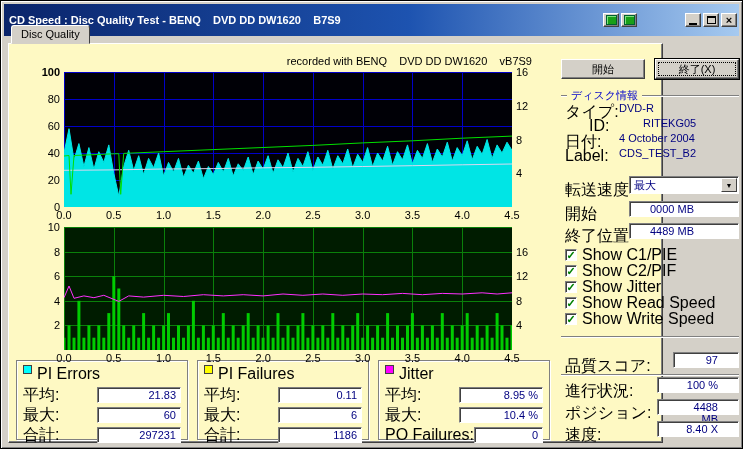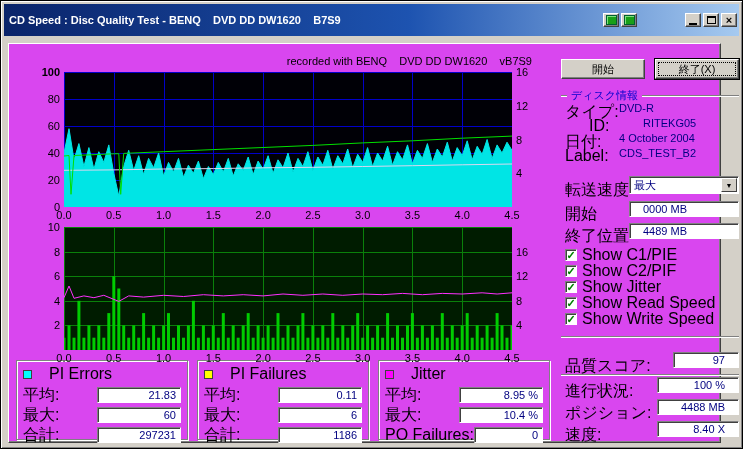"Disc Quality" div.tab { html: none -> <div> <span>Disc Quality</span> </div> }
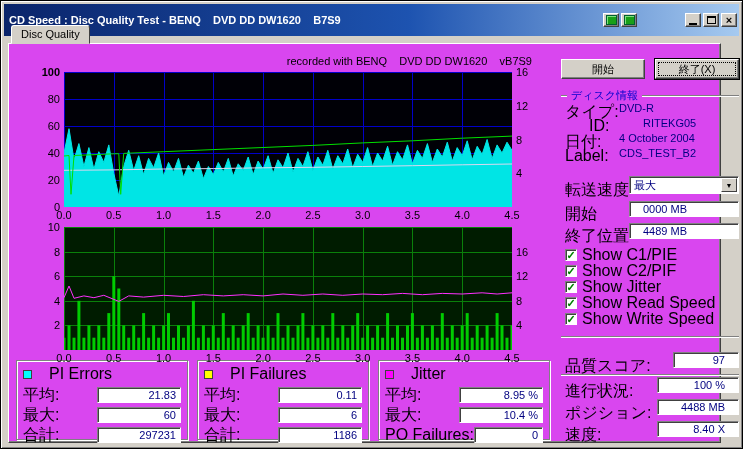"recorded with BENQ DVD DD" .panel { background: #d946ef -> #fef9c3; width: 713px -> 655px }
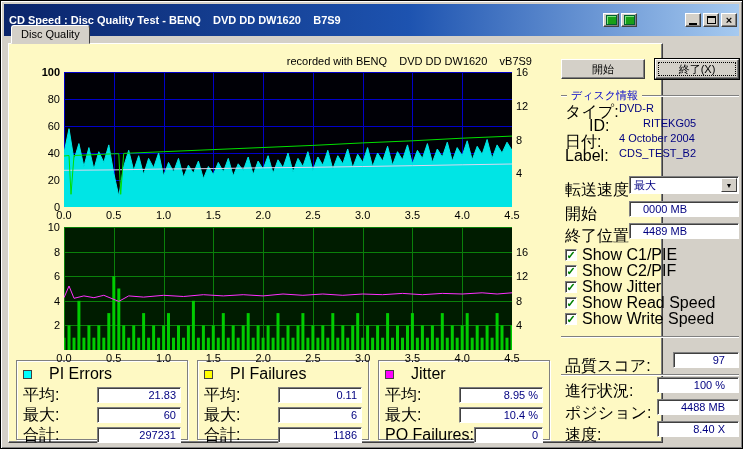"0000 MB" .field { padding: 1px 13px -> 1px 20px }
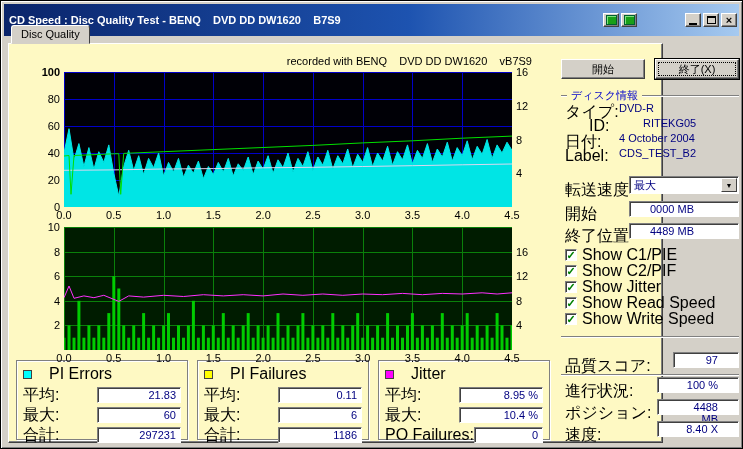"PI Errors" .gbox-h { align-items: center -> none; gap: 17px -> 5px }
